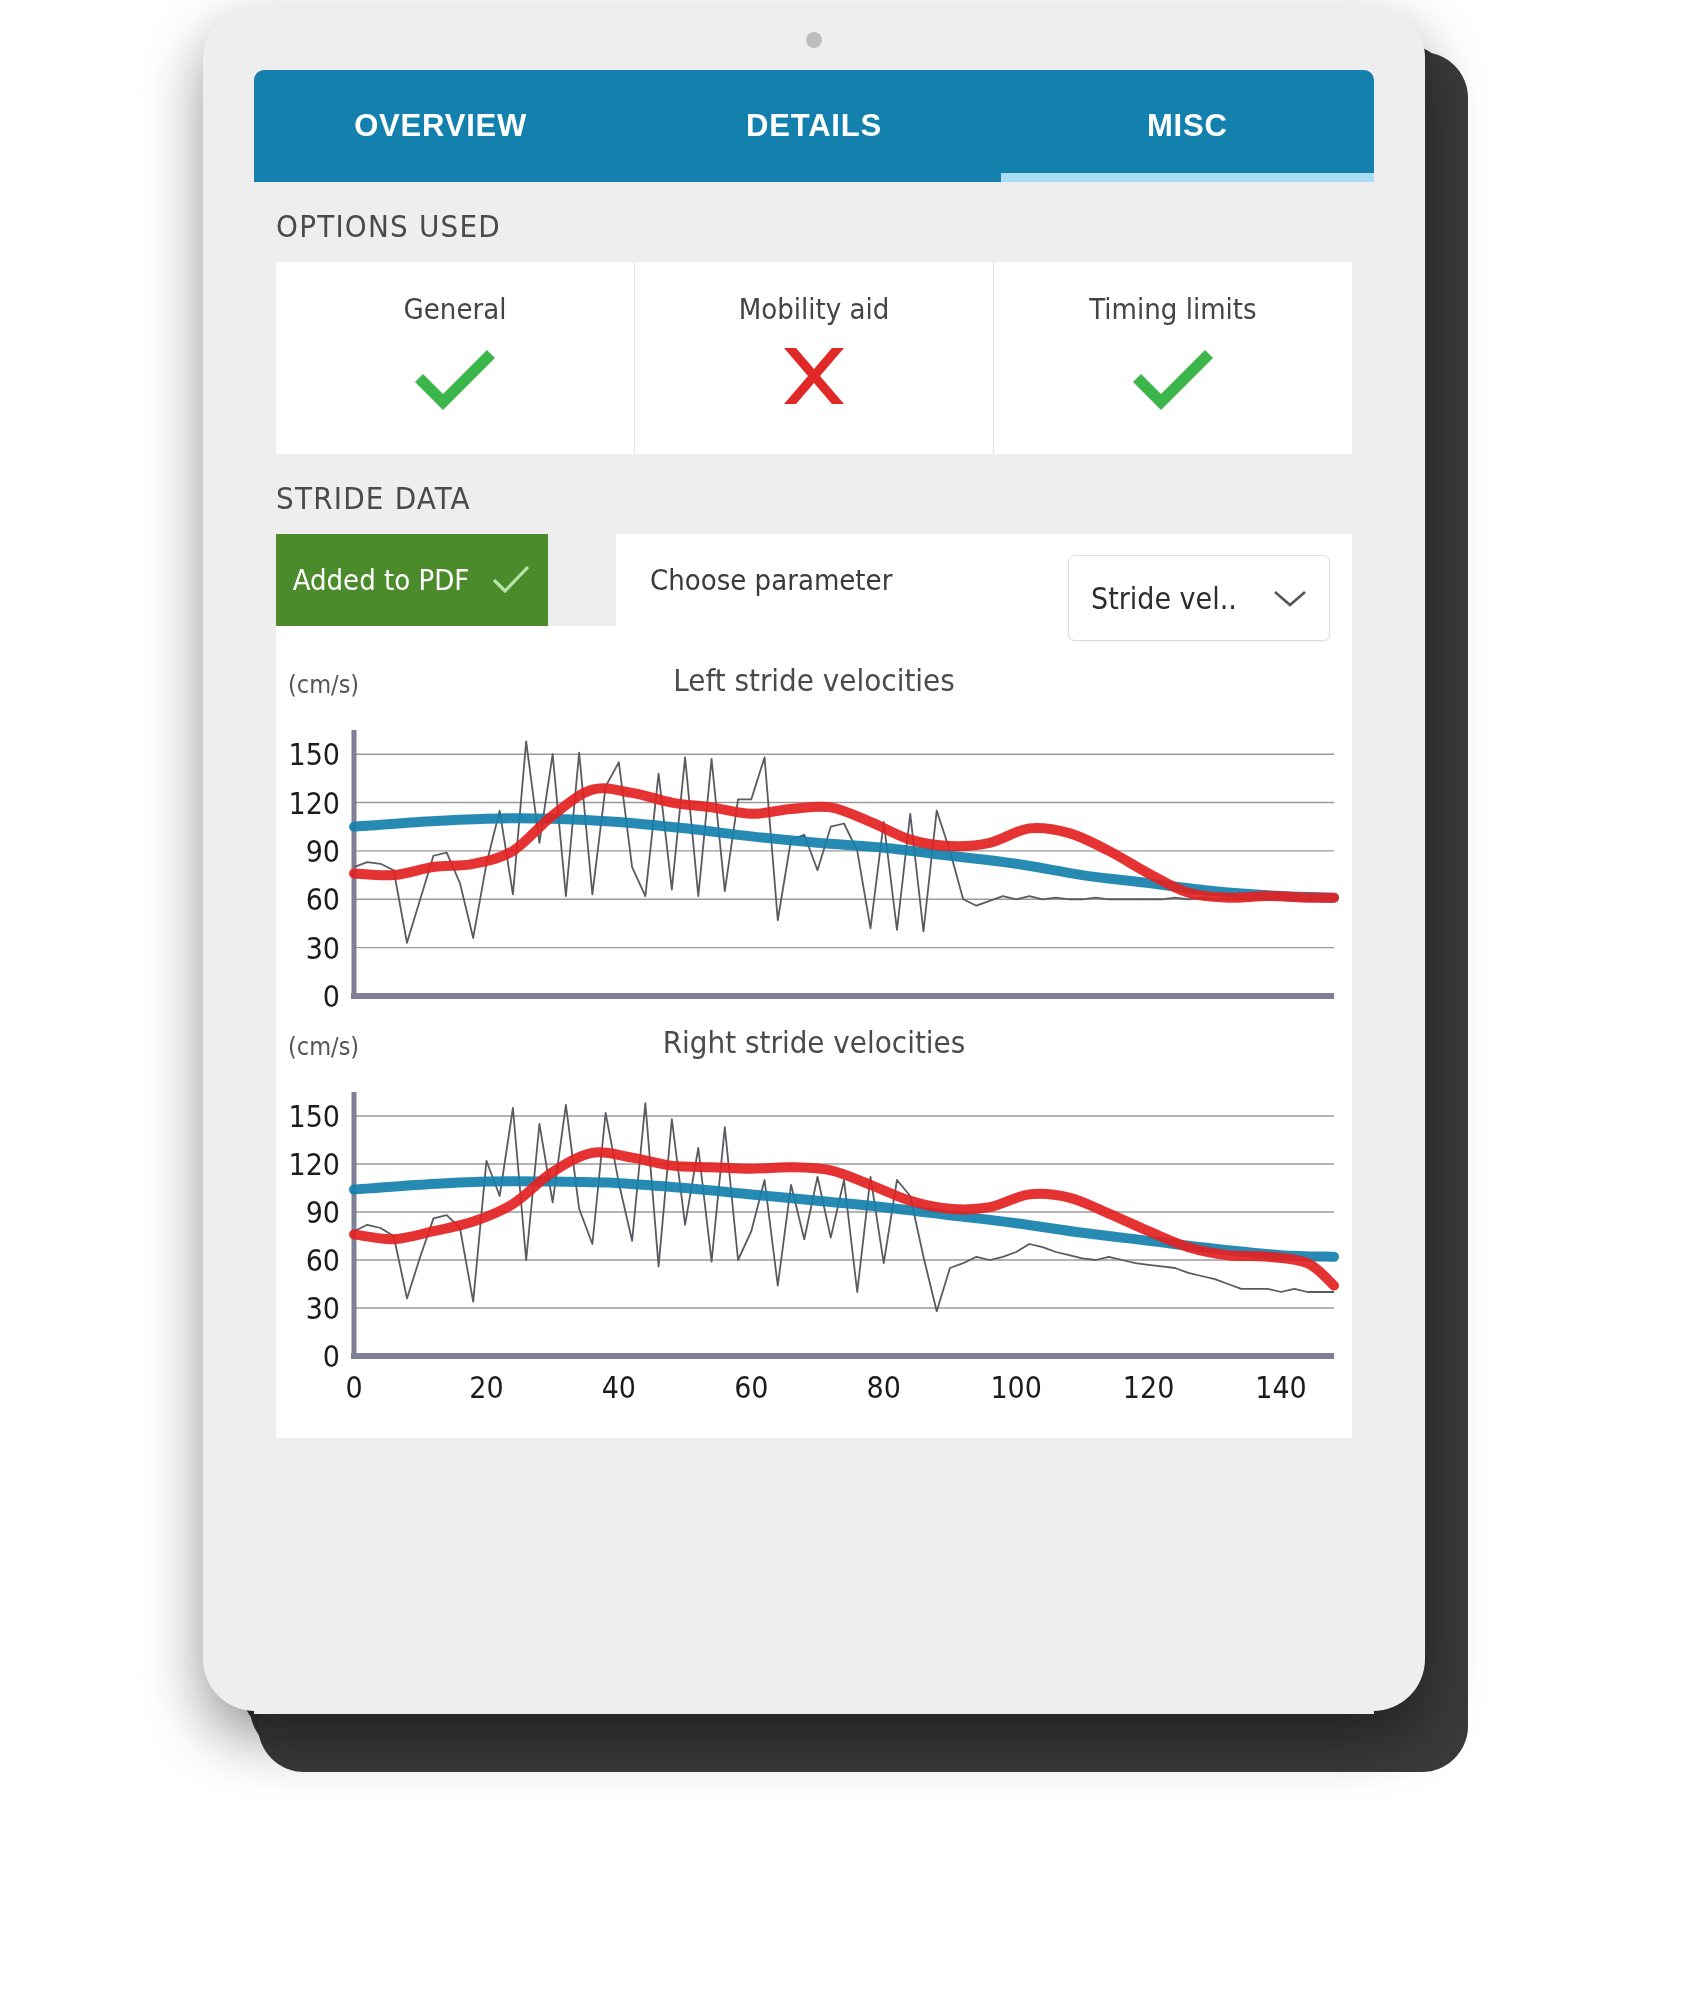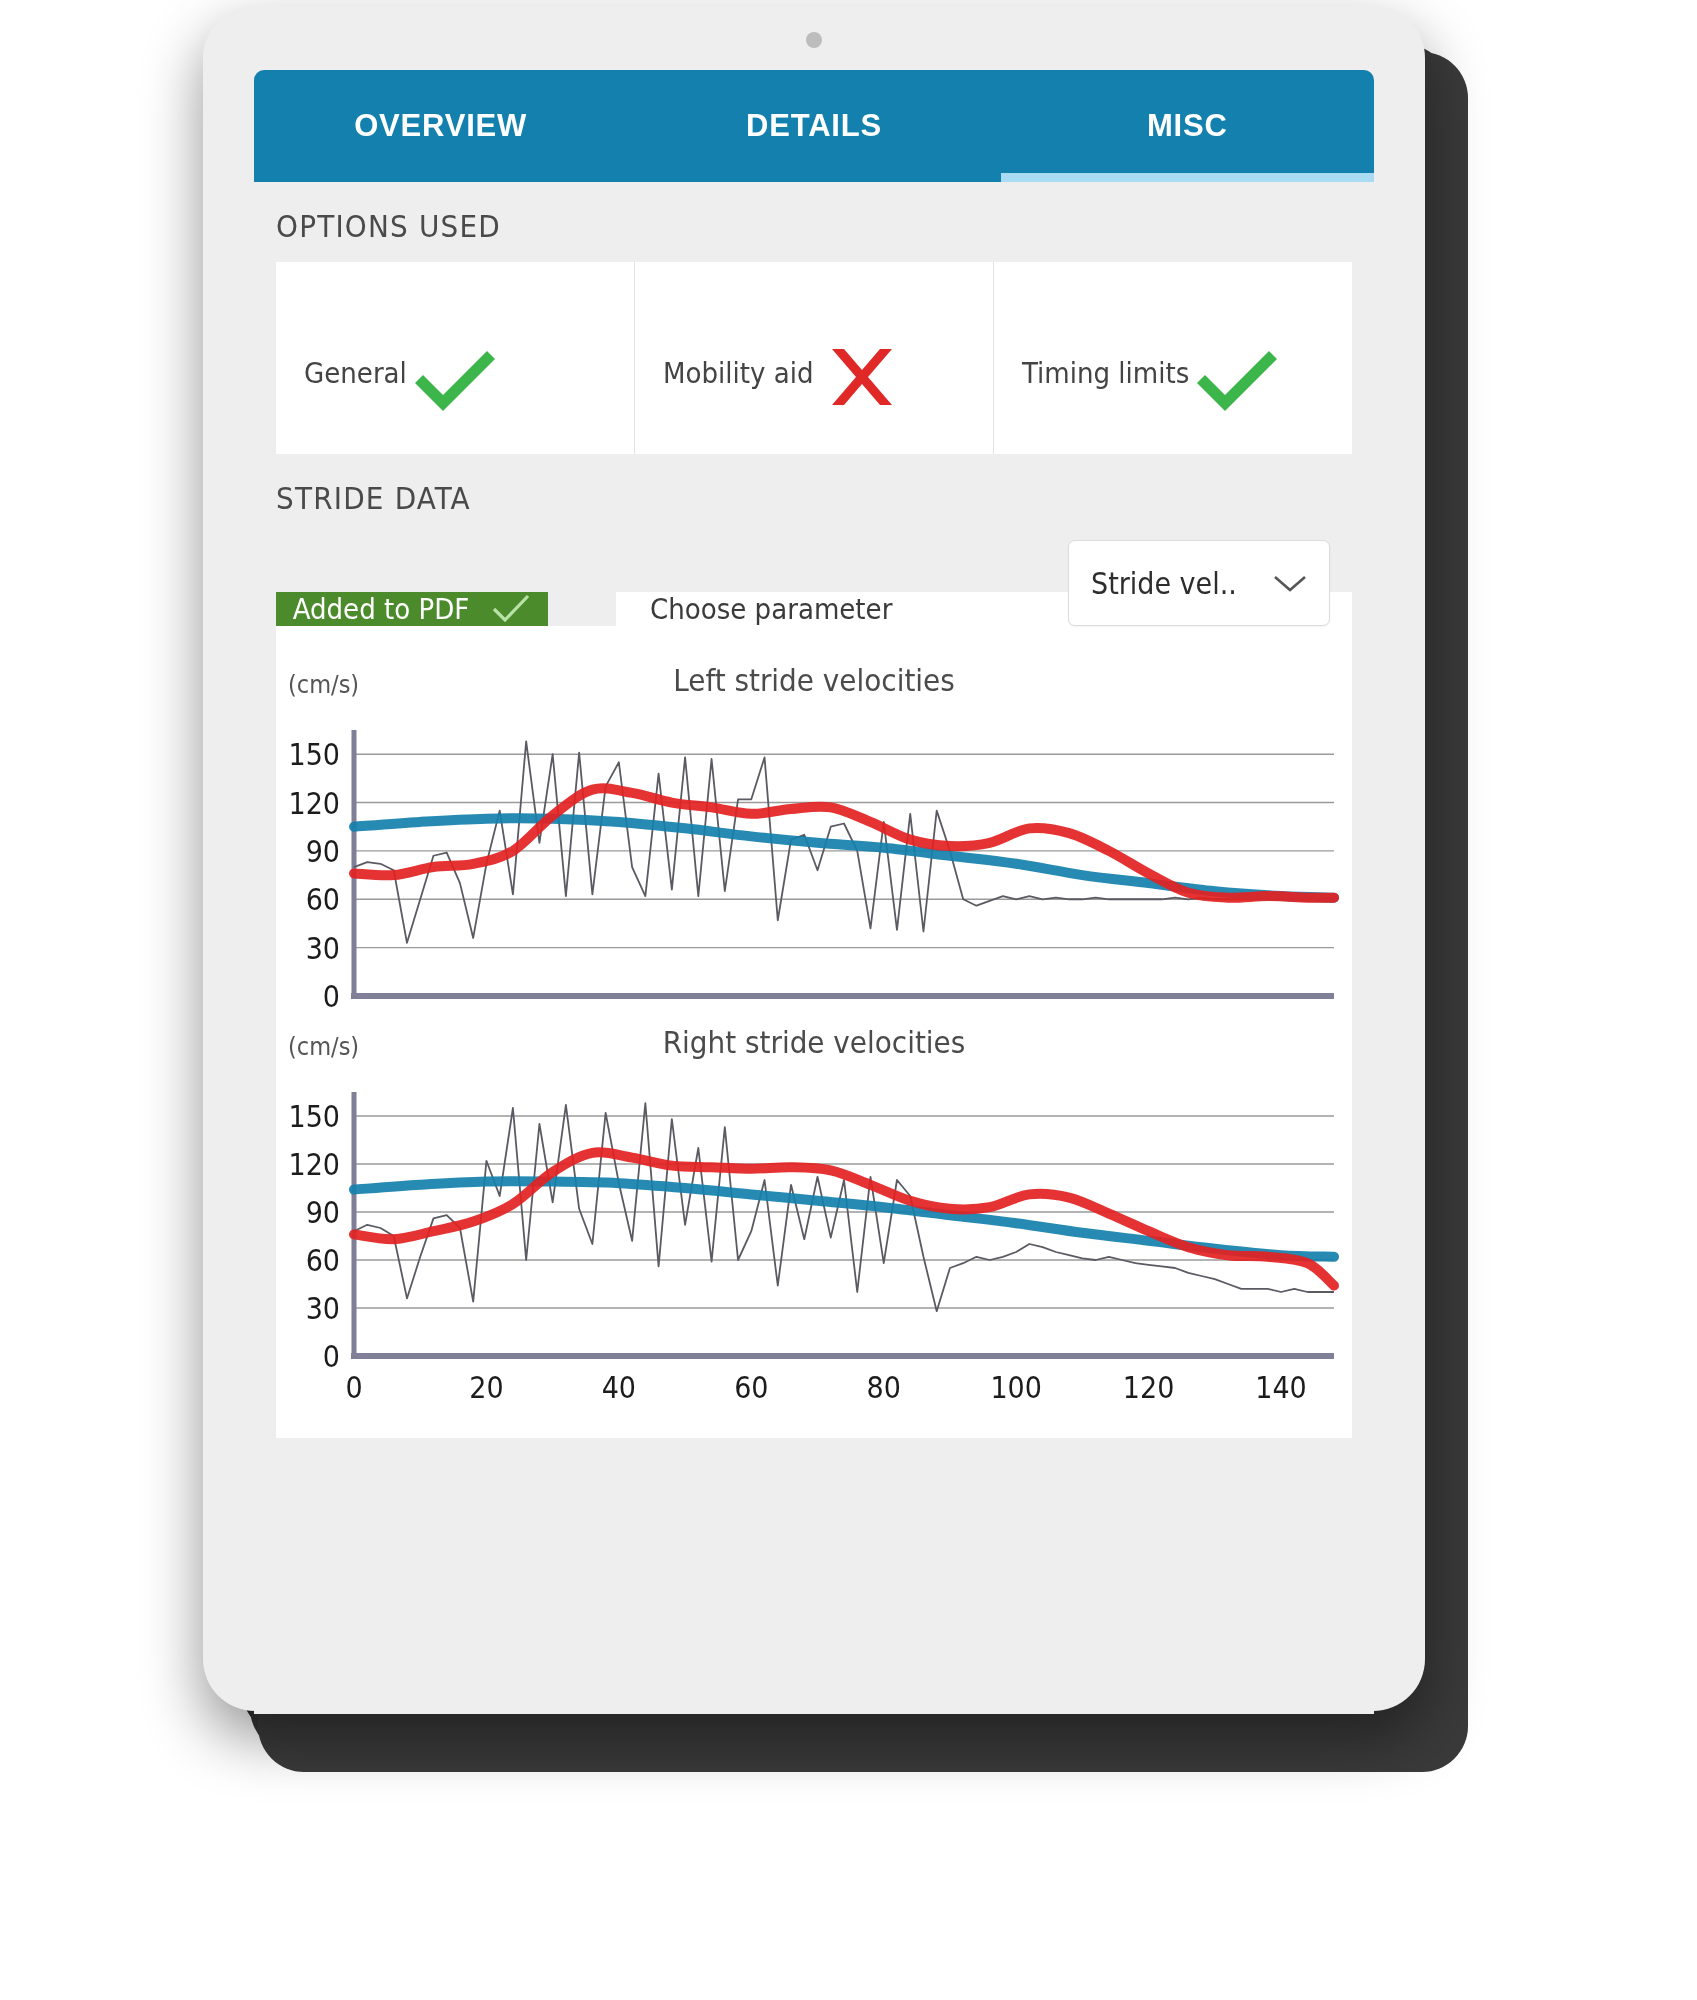"General" .card { flex-direction: row -> column; padding-left: 28px -> none }
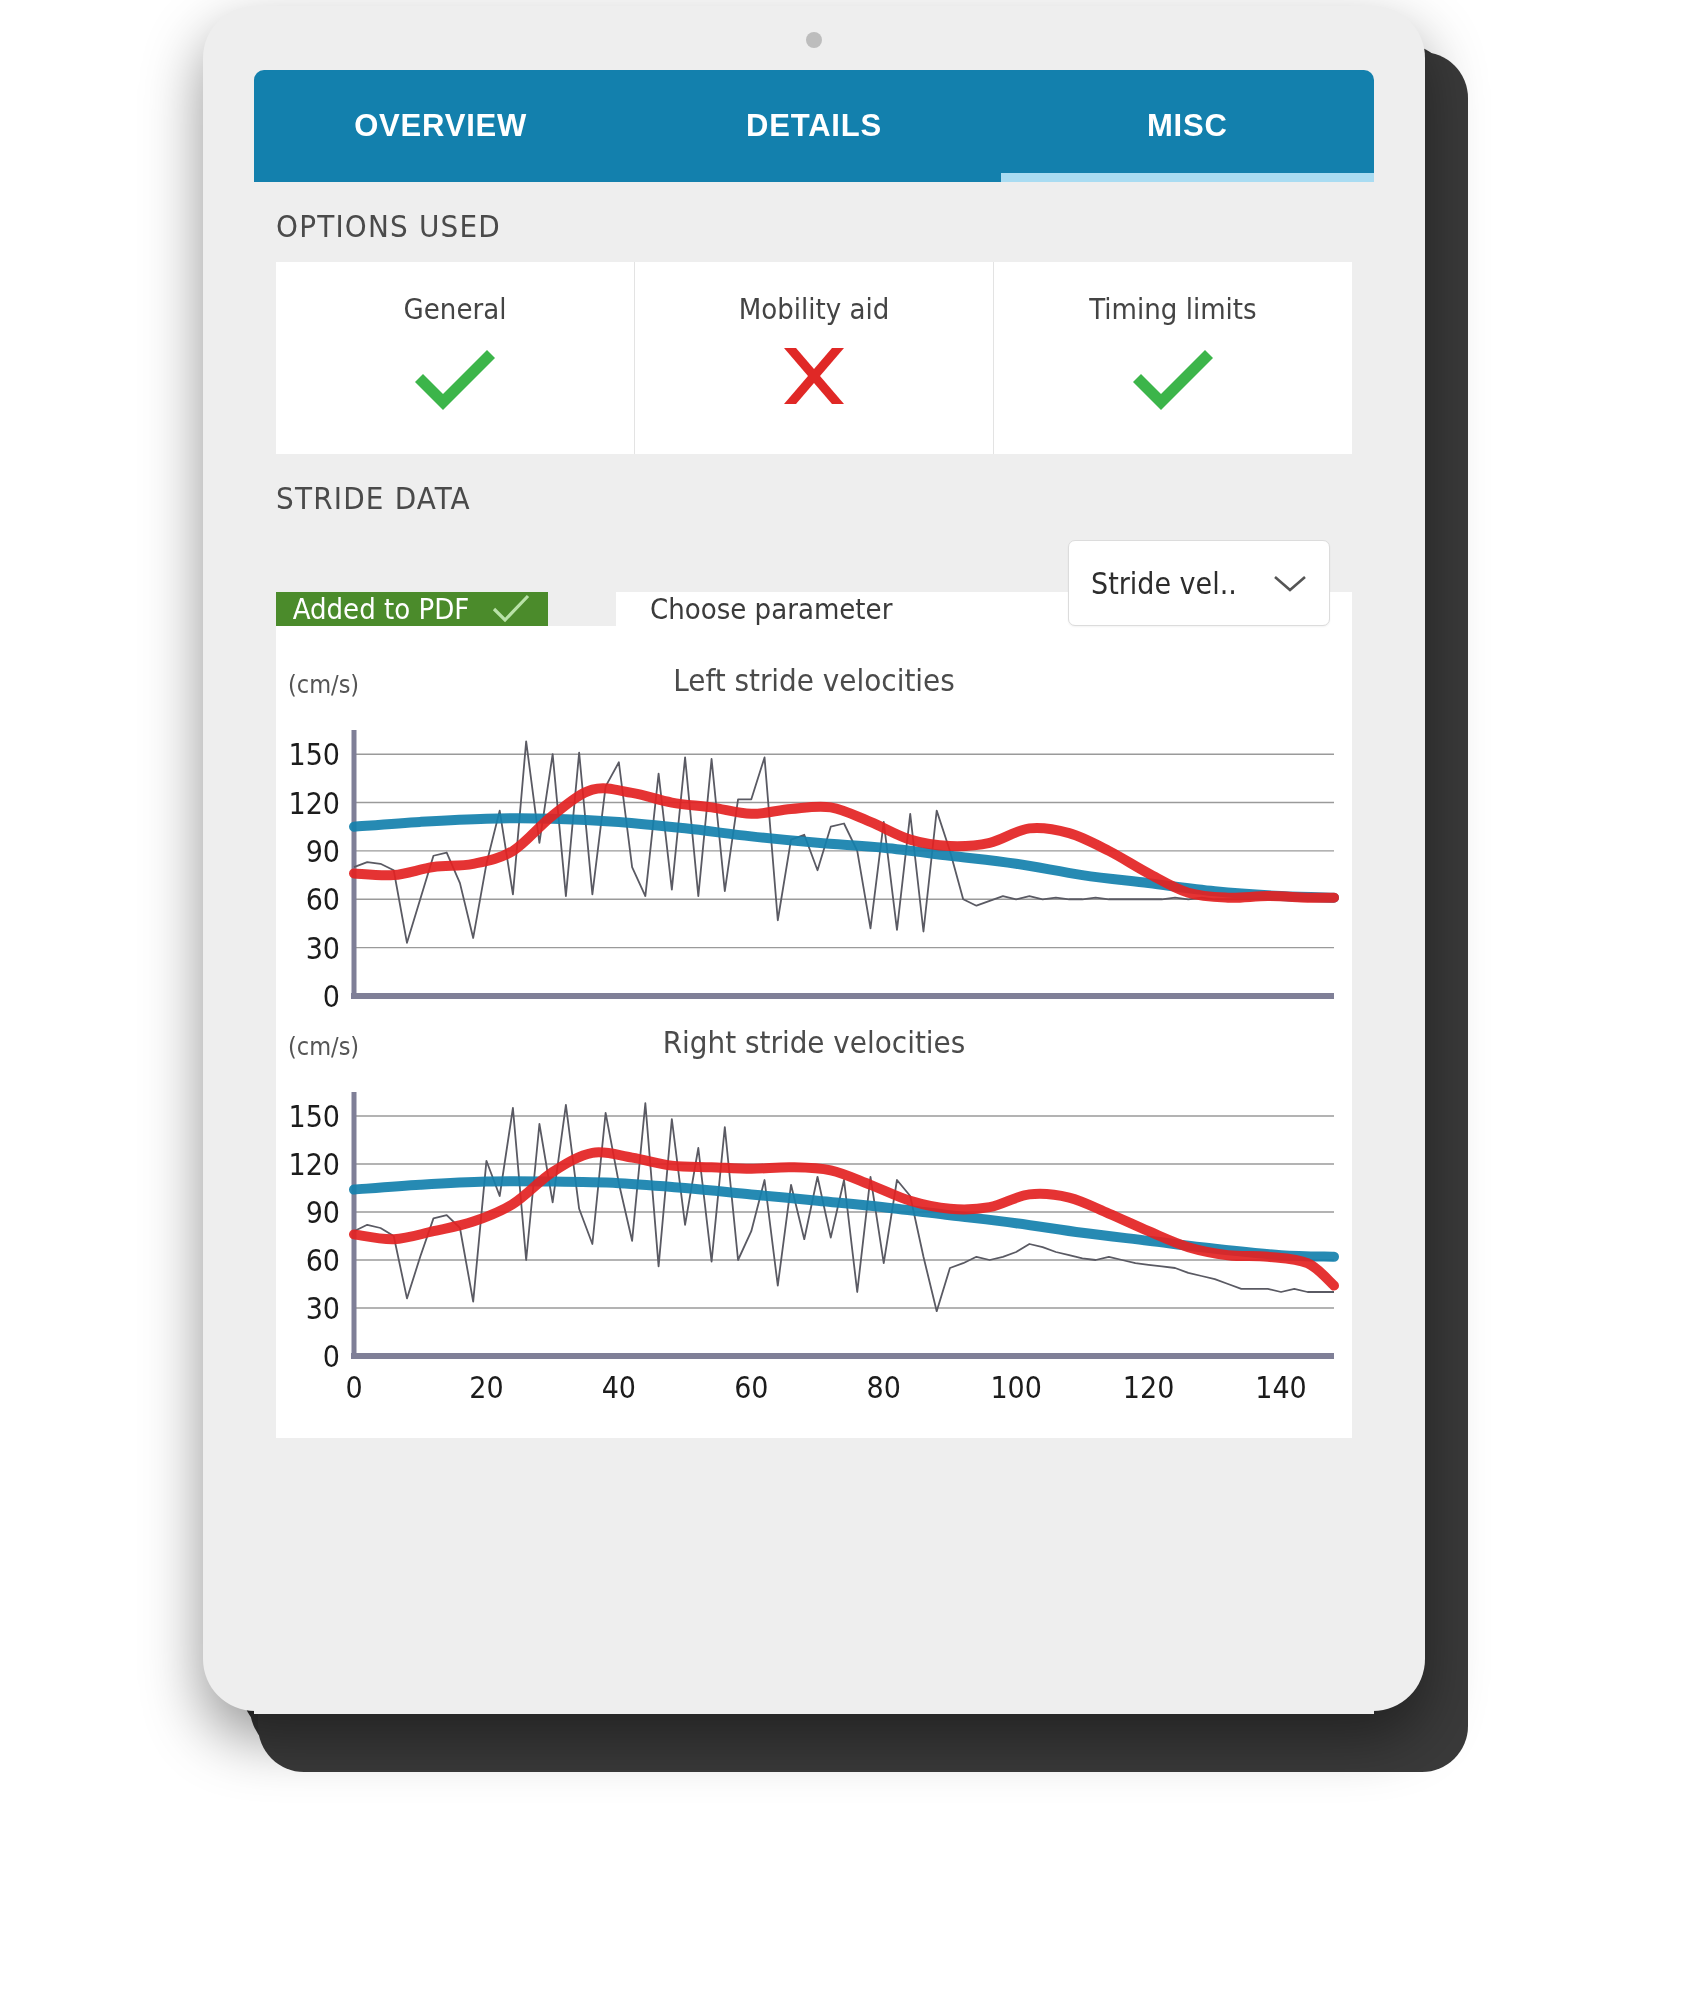"Added to PDF" .stride-row { align-items: flex-end -> none }
